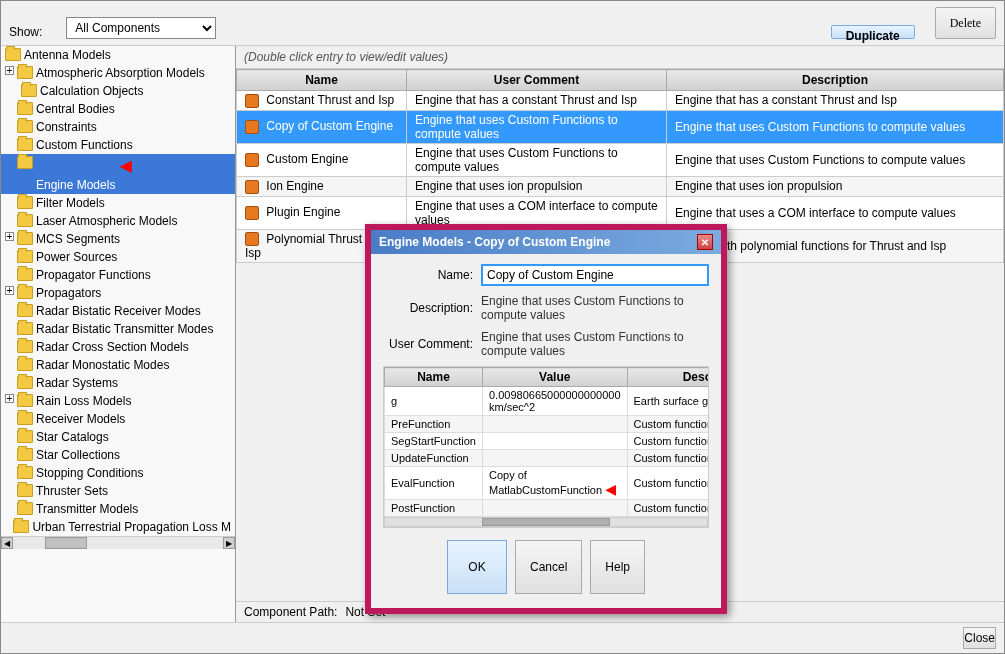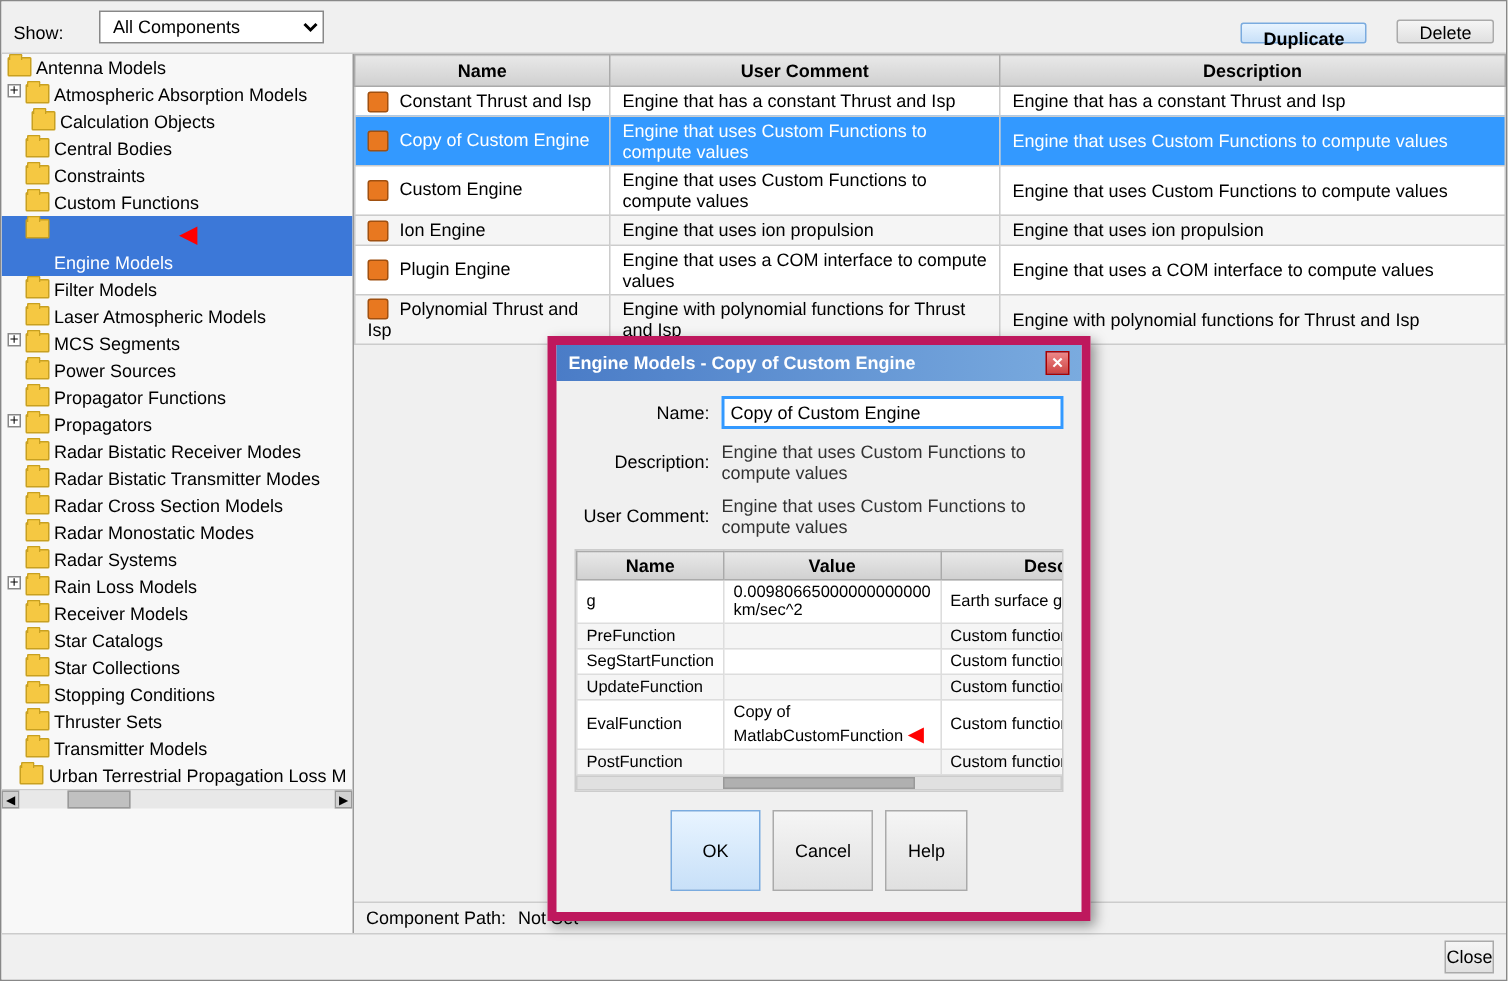"Delete" .btn-delete { font-family: none -> Liberation Serif, serif; height: 16px -> 32px }
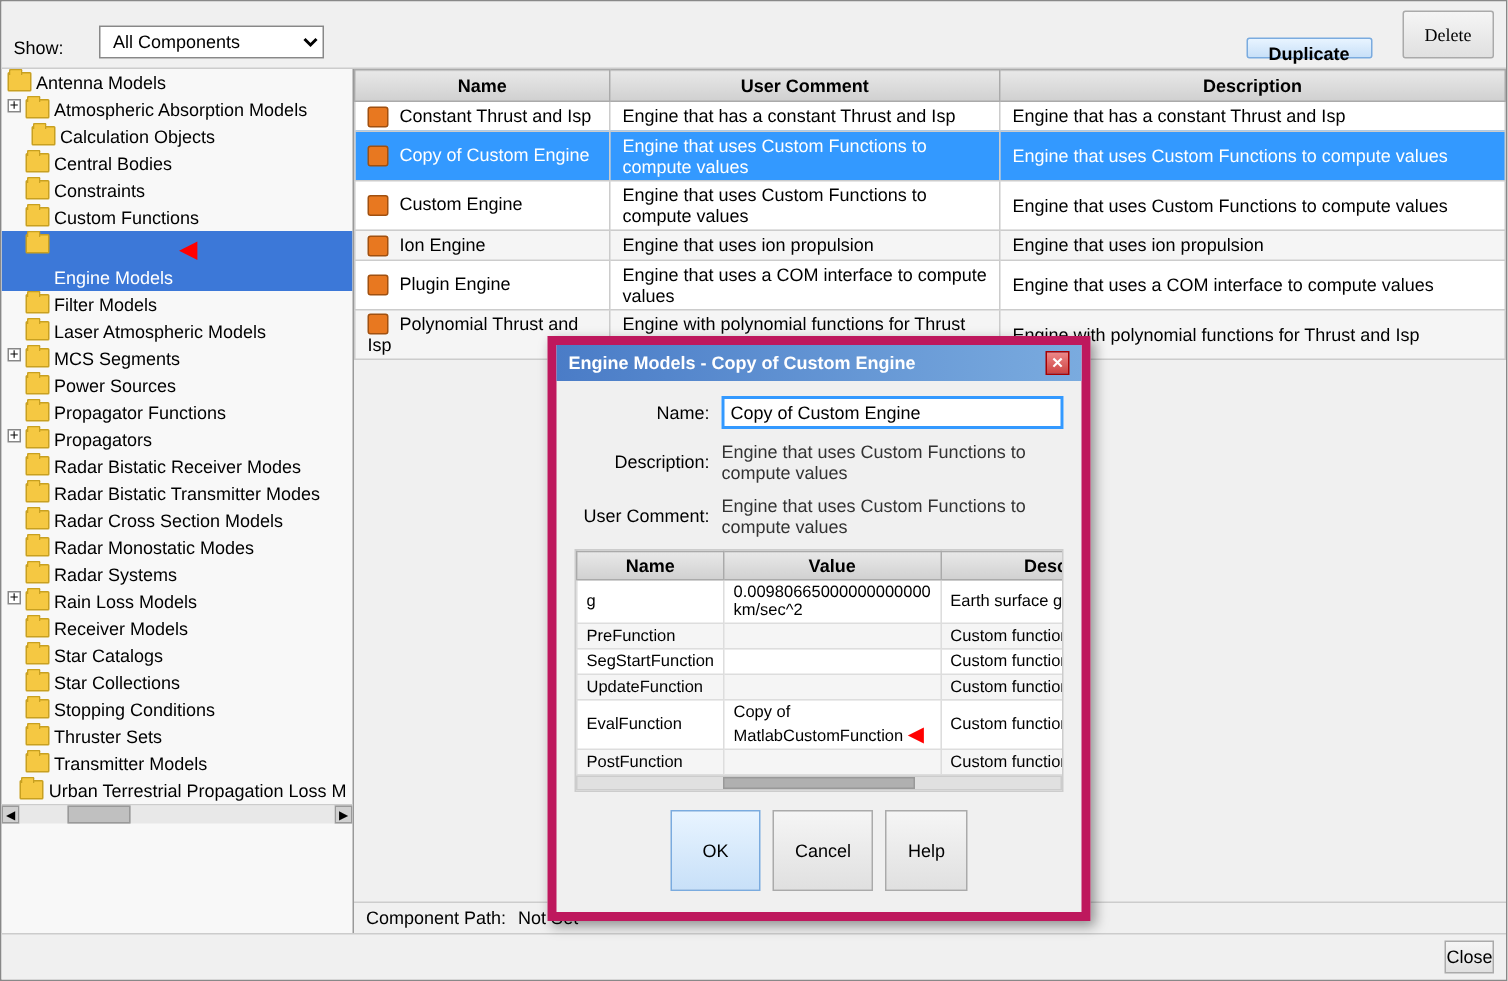"(Double click entry to view/edit" div.hint-text { html: none -> <div>(Double click entry to view/edit values)</div> }
